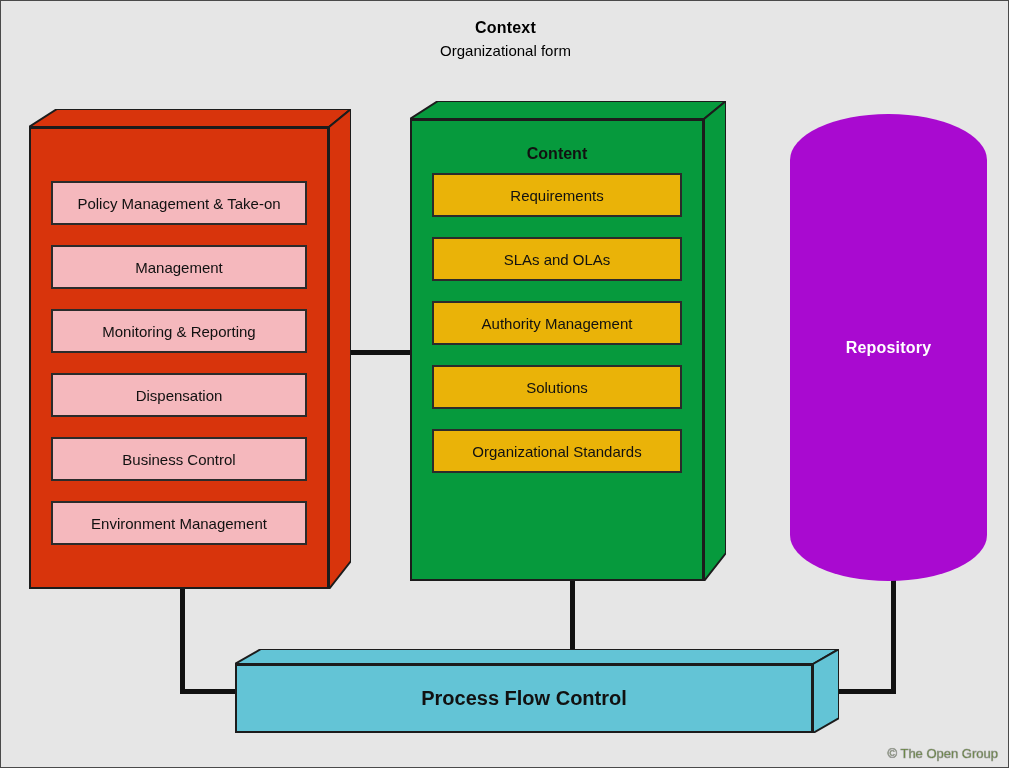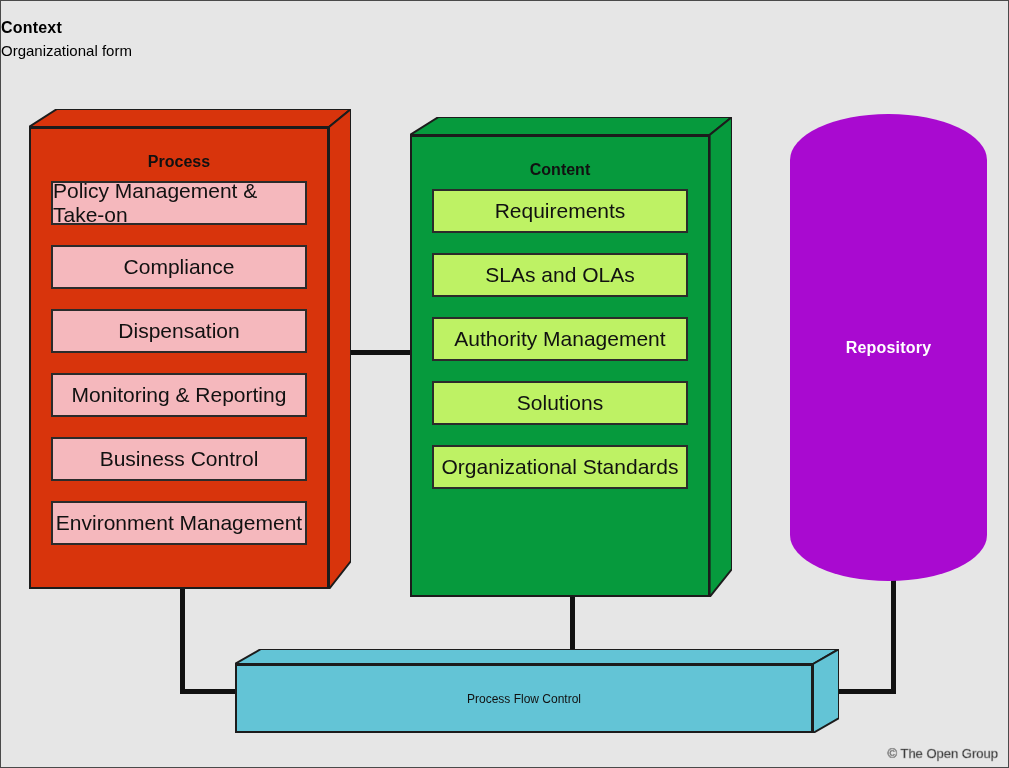"Context" #context-header { text-align: left -> center }
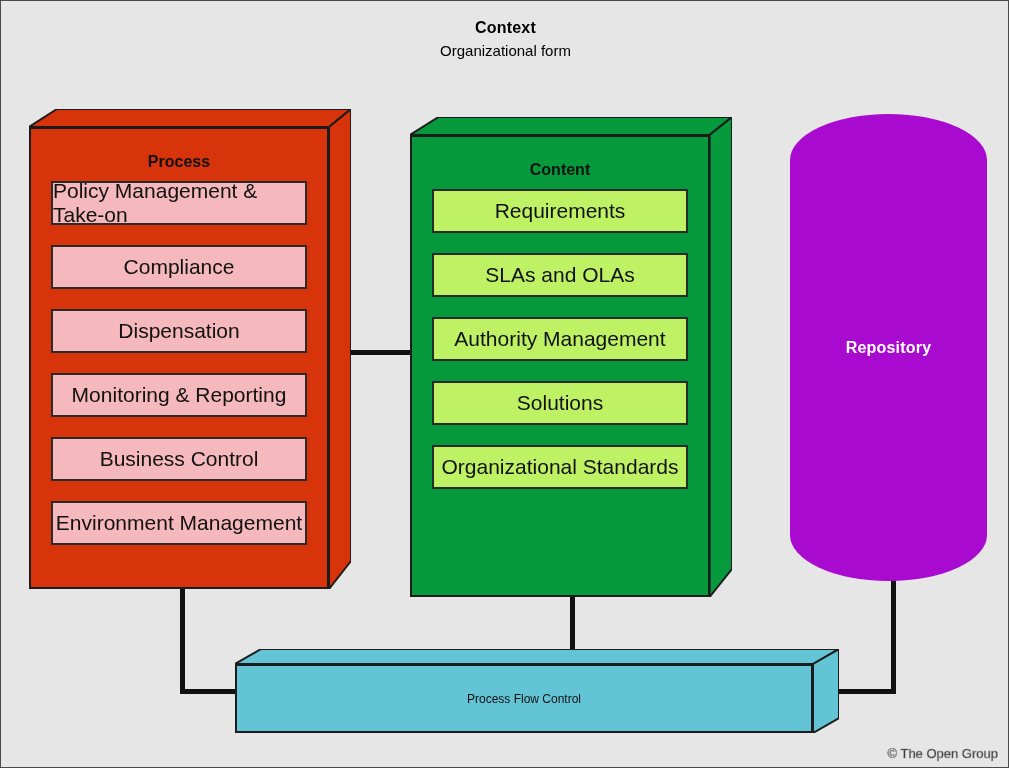"Process" div.title { html: <div>Process</div> -> none }
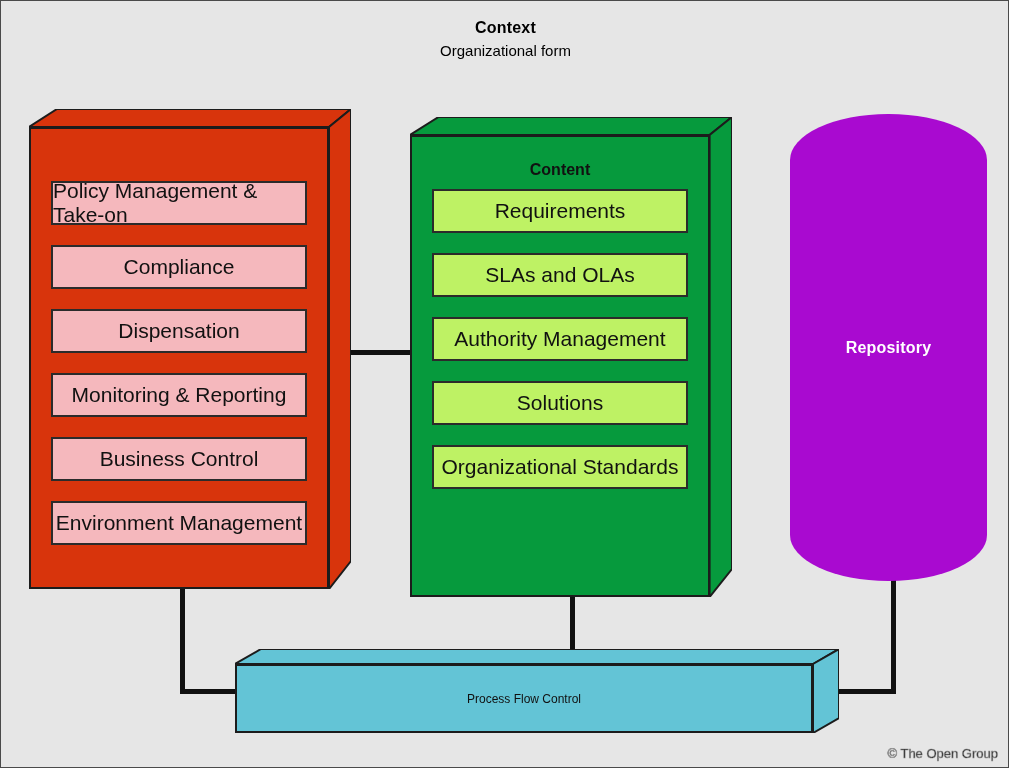"Content" #content-pillar { padding-left: 6px -> none; top: 116px -> 100px }
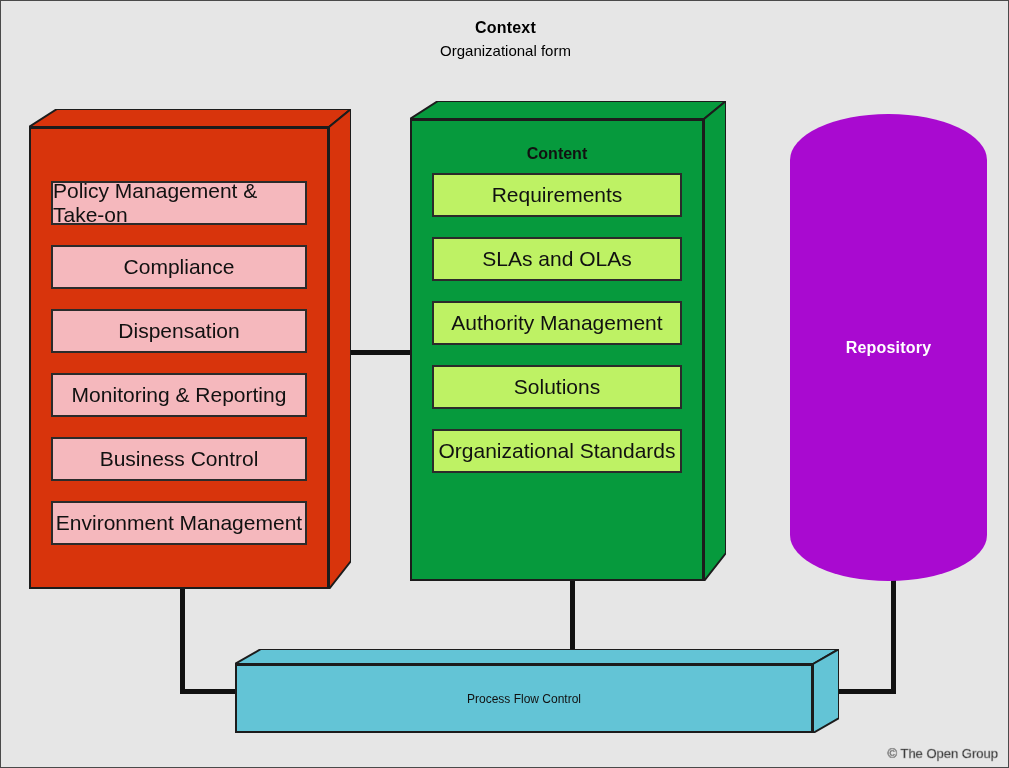"Policy Management & Take-on" .pillar .item { font-size: 21px -> 15px }
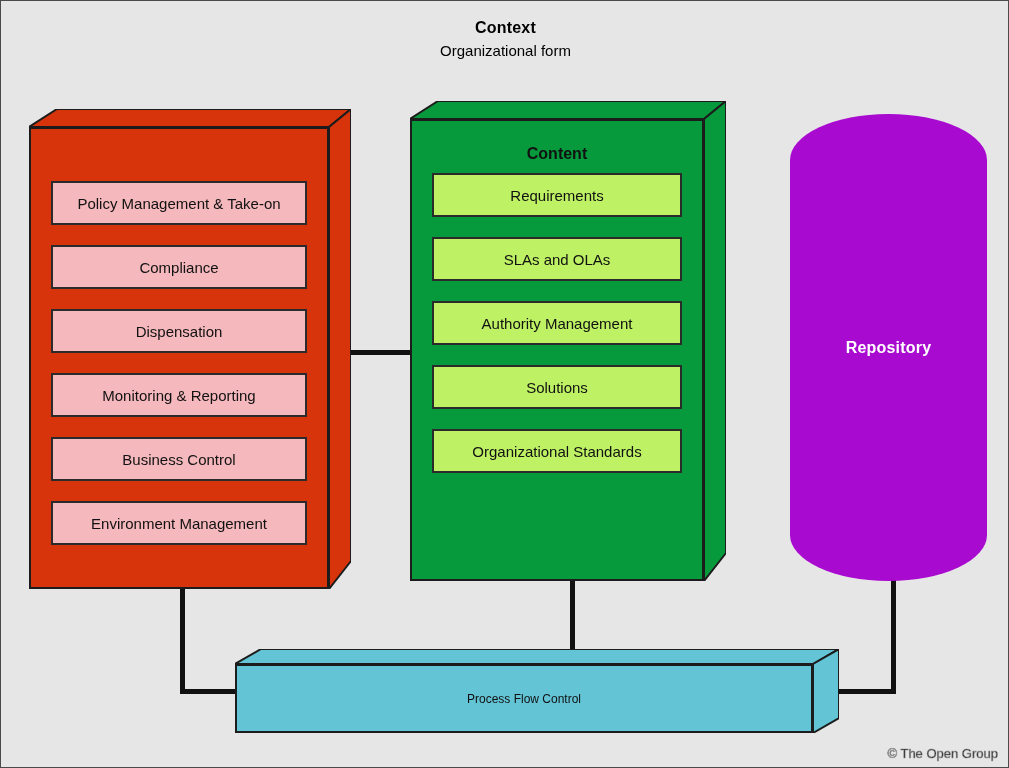"Requirements" #content-pillar .item { background: #bef264 -> #eab308 }
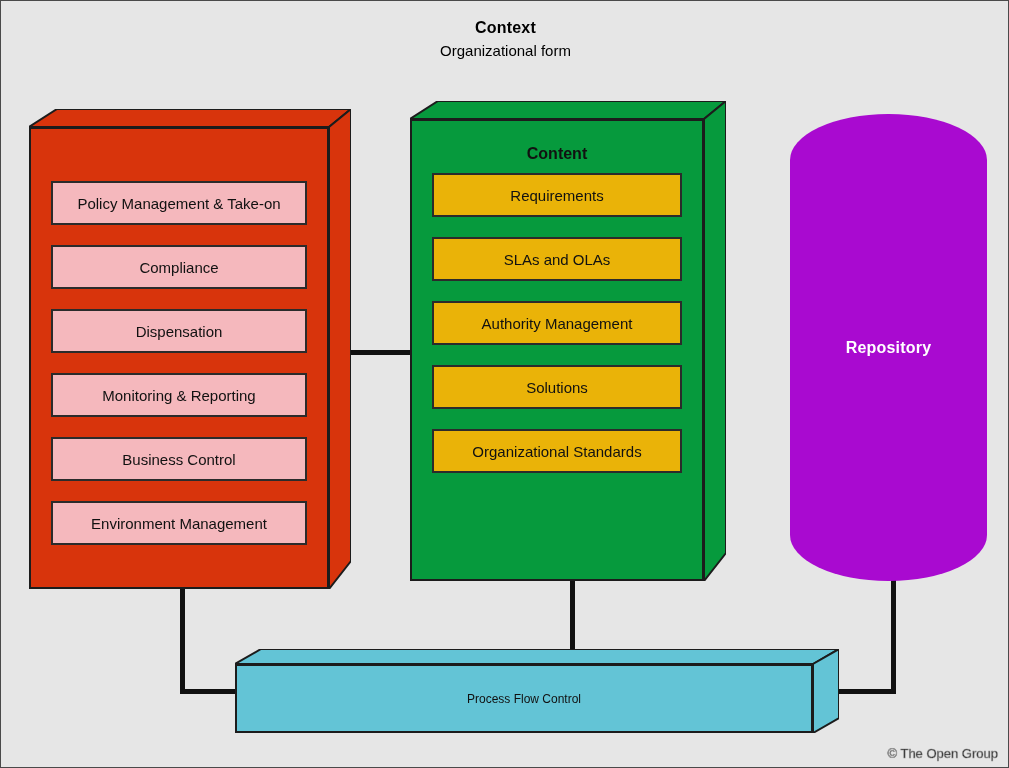"Compliance" div.item { text: Compliance -> Management }
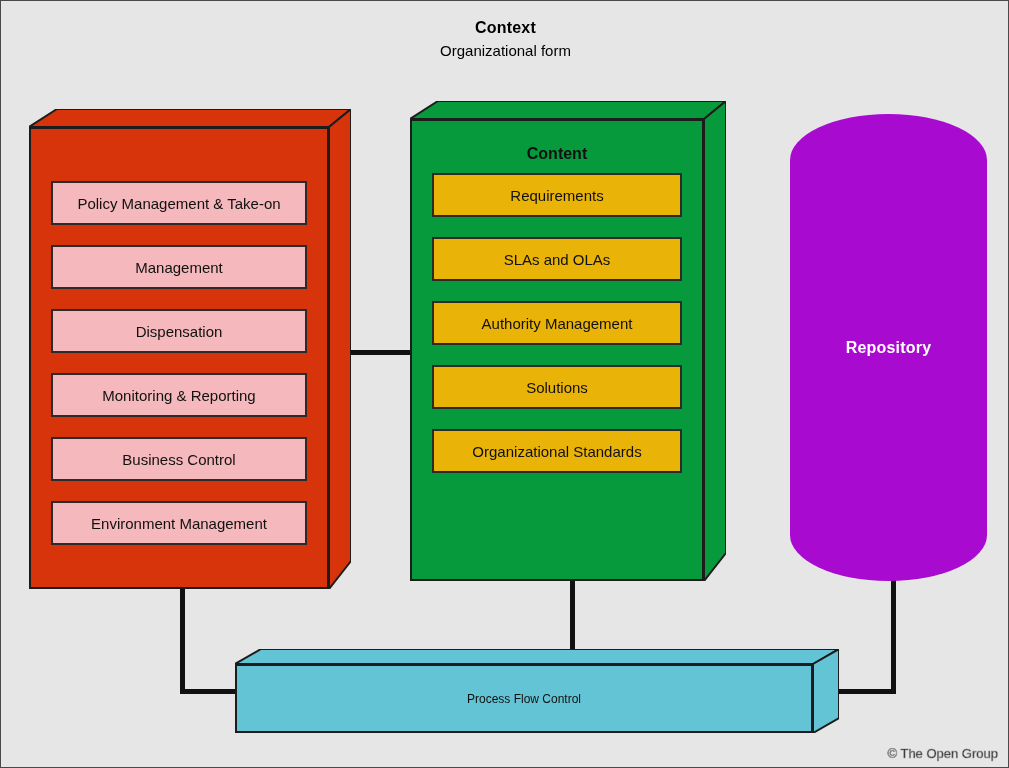"Dispensation" div.item { order: before "Monitoring & Reporting" -> after "Monitoring & Reporting" }
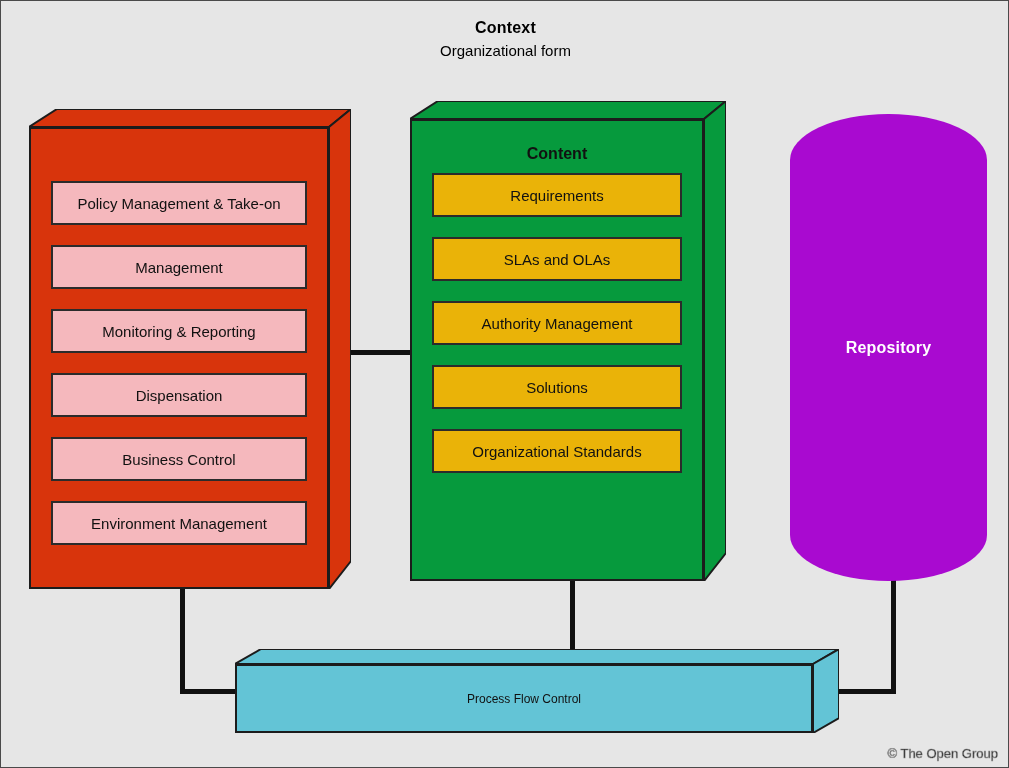"Process Flow Control" #flow-bar .fb-label { font-size: 12px -> 20px; font-weight: normal -> bold }
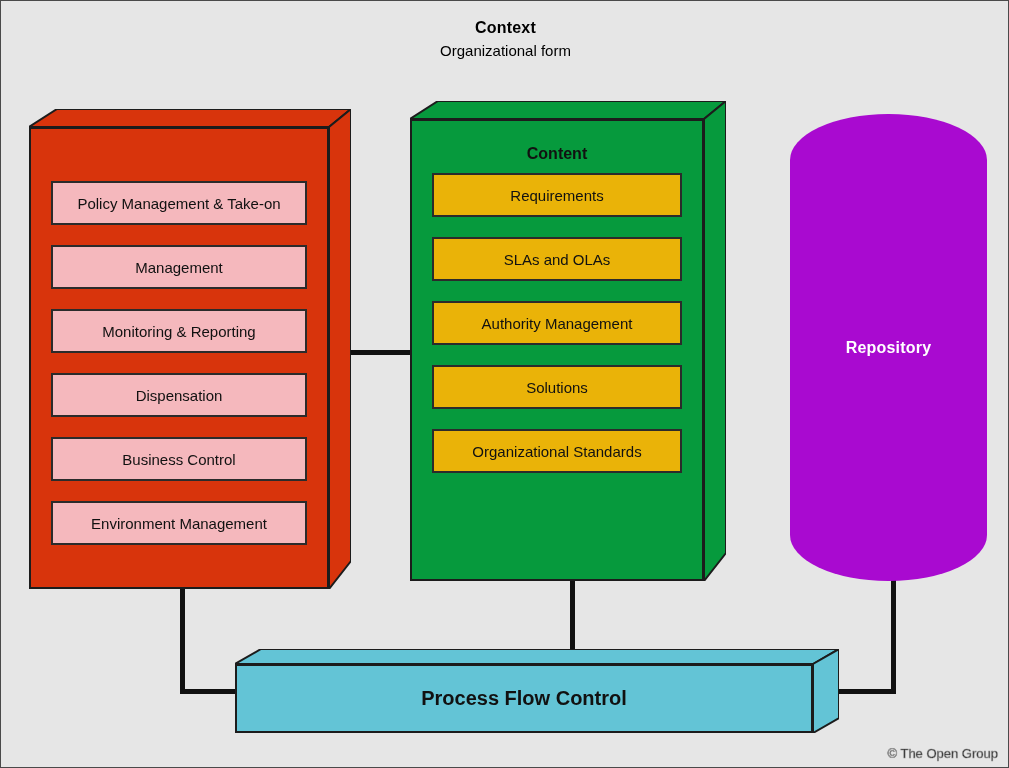"© The Open Group" #watermark { color: #000000 -> #4d7c0f }
